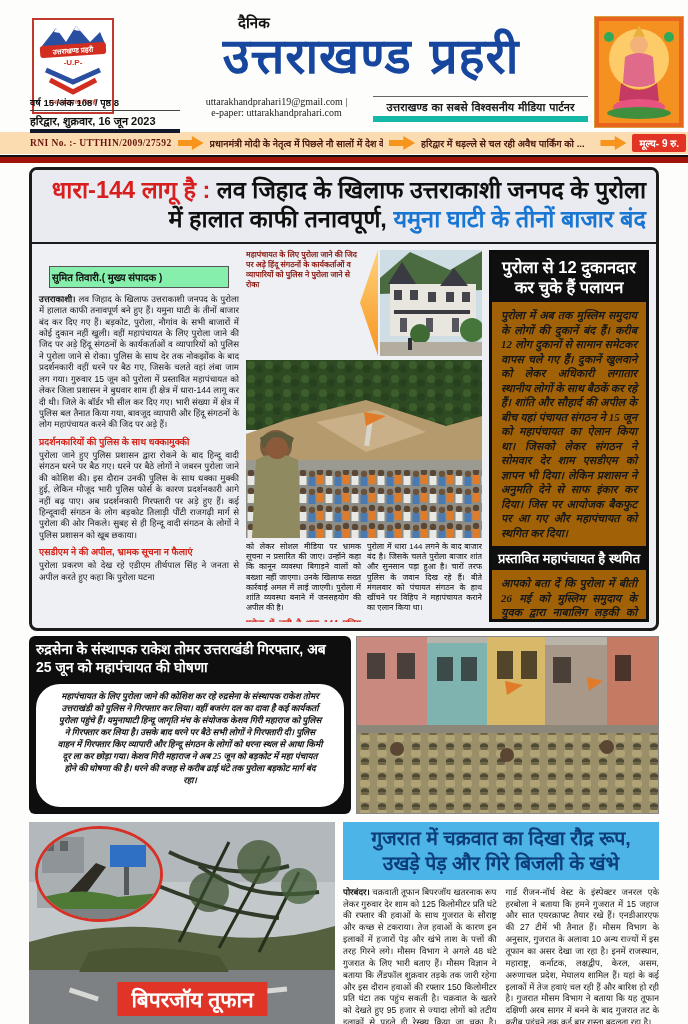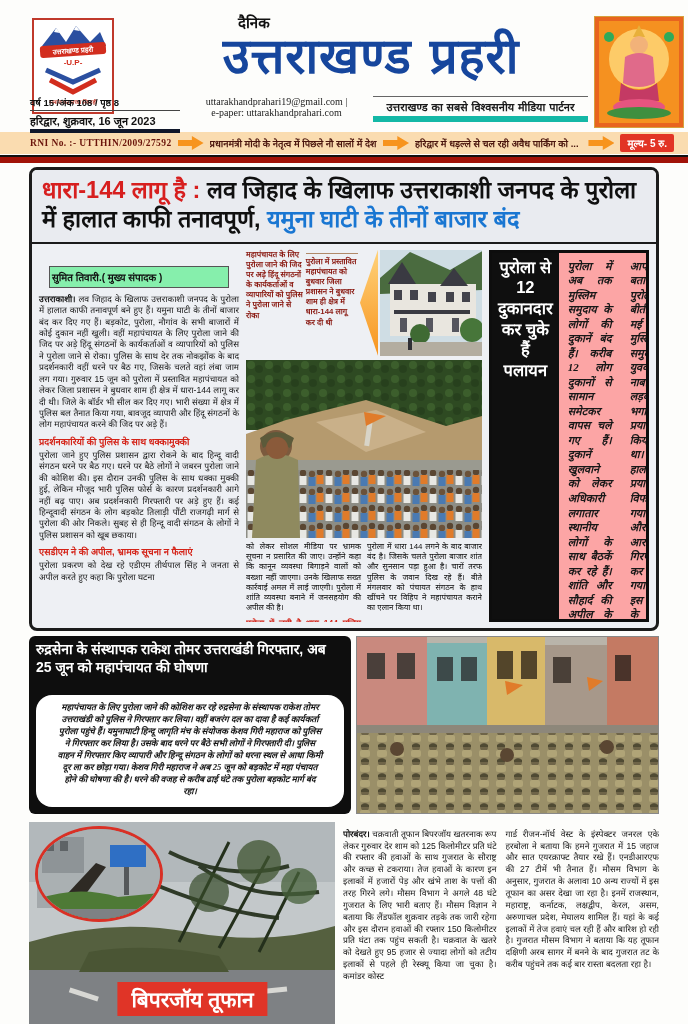"RNI No. :- UTTHIN/2009/27592" .ticker { padding: 0 14px 0 30px -> 0 2px 0 30px }
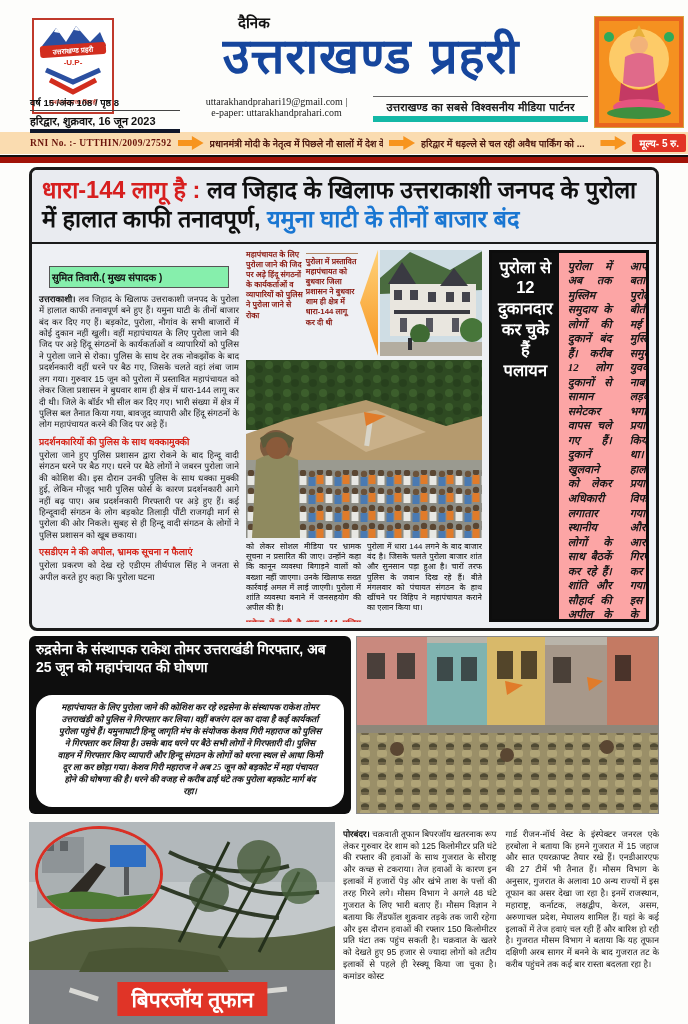"मूल्य- 5 रु." span.price-box { text: 5 -> 9 }
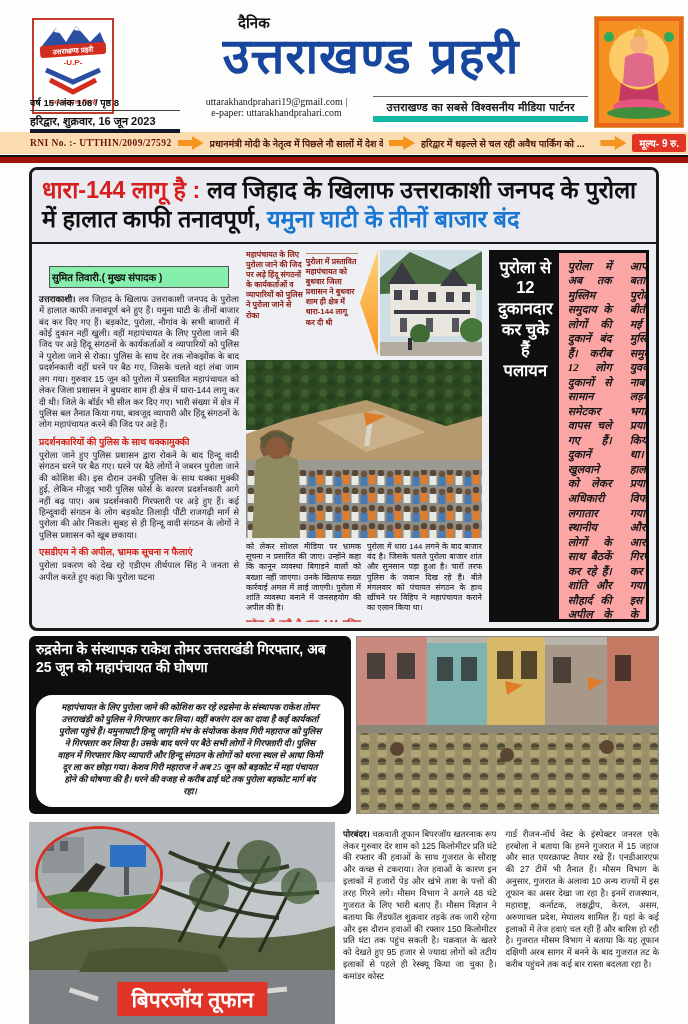"धारा-144 लागू है : लव" .main-headline { text-align: left -> right }
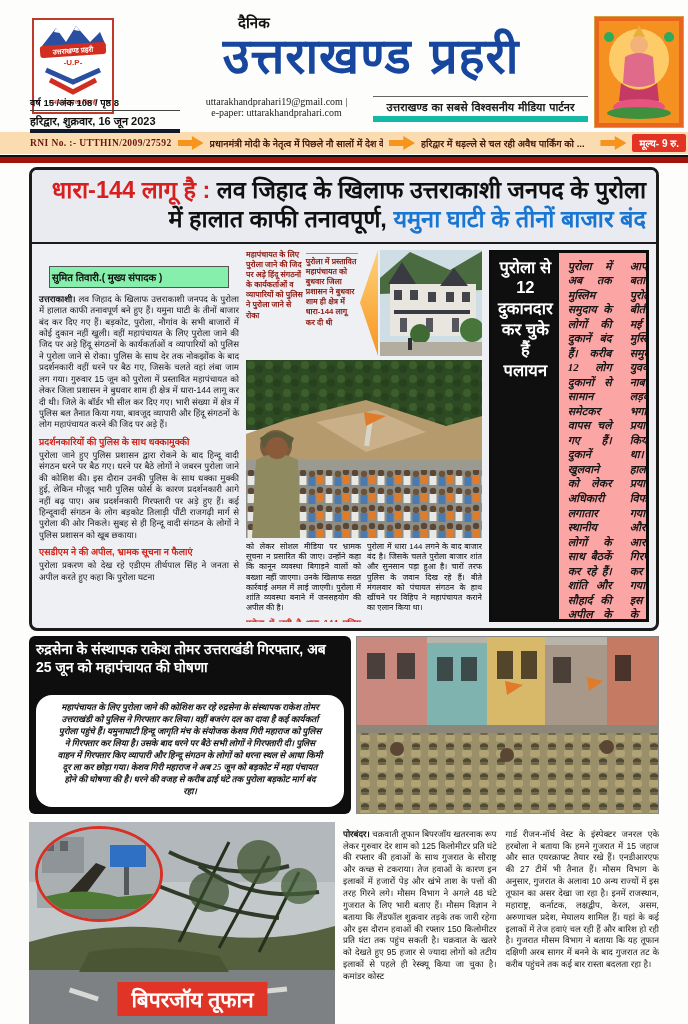"महापंचायत के लिए पुरोला जाने की जिद" .quote-col { flex-direction: none -> column }
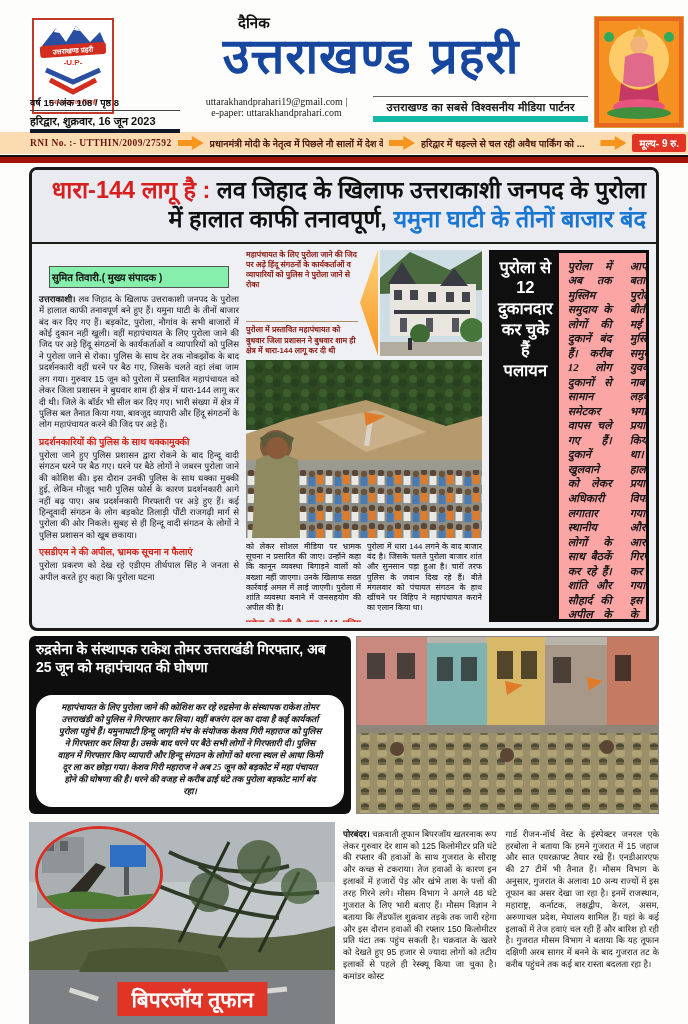"पुरोला से 12 दुकानदार कर" .col-right { background: #fca5a5 -> #a16207; flex-direction: row -> column }
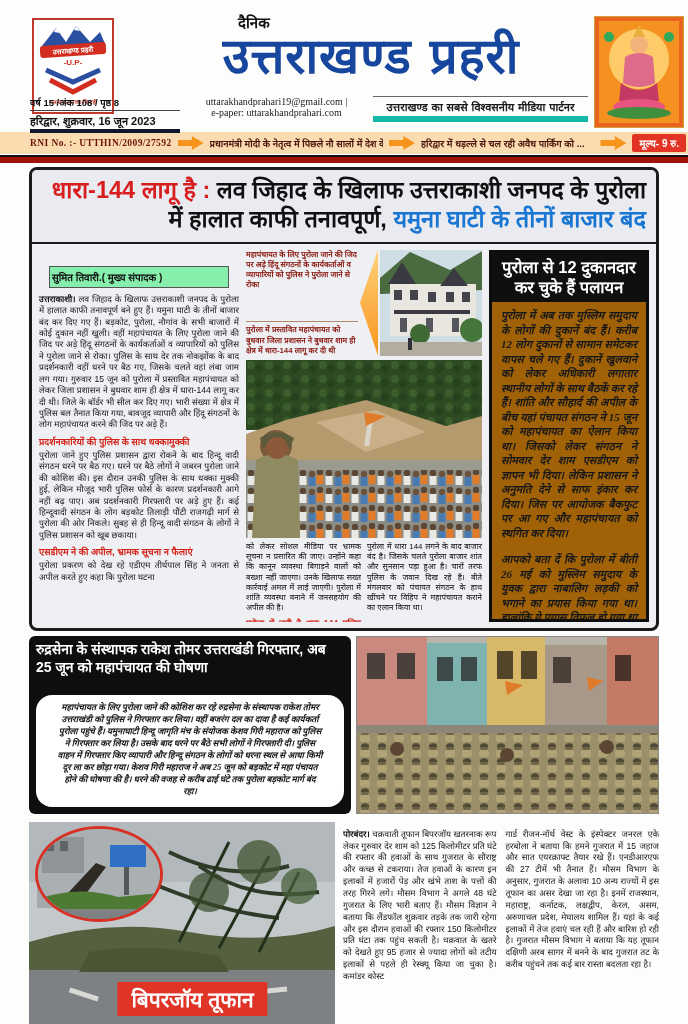"पुरोला में प्रस्तावित महापंचायत को" div.quote { html: <div>पुरोला में प्रस्तावित महापंचायत को बुधवार जिला प्रशासन ने बुधवार शाम ही क्षेत्र में धारा-144 लागू कर दी थी</div> -> none }
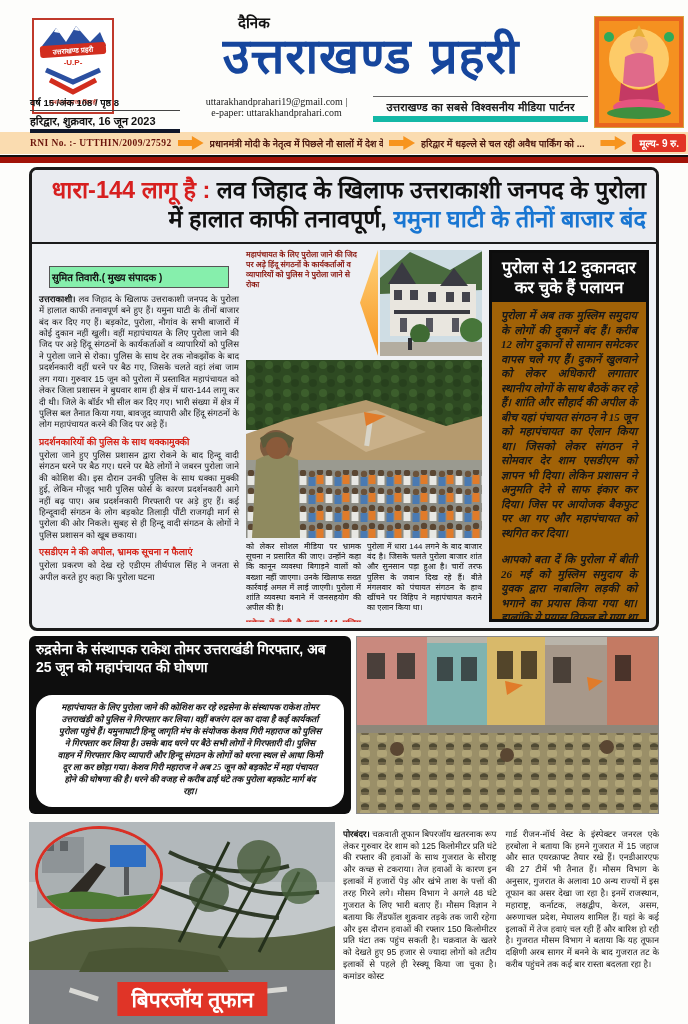"प्रस्तावित महापंचायत है स्थगित" div.rs-sub { html: none -> <div>प्रस्तावित महापंचायत है स्थगित</div> }
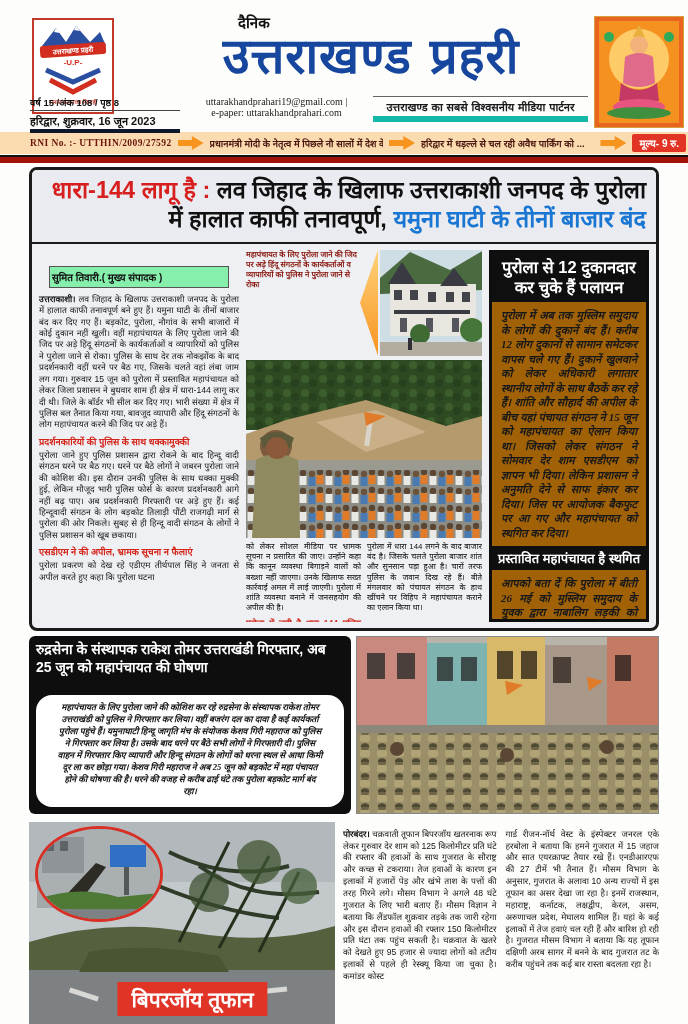"महापंचायत के लिए पुरोला जाने की कोशिश" .arrest-body { border-radius: 16px -> 24px; margin-top: 19px -> 8px }
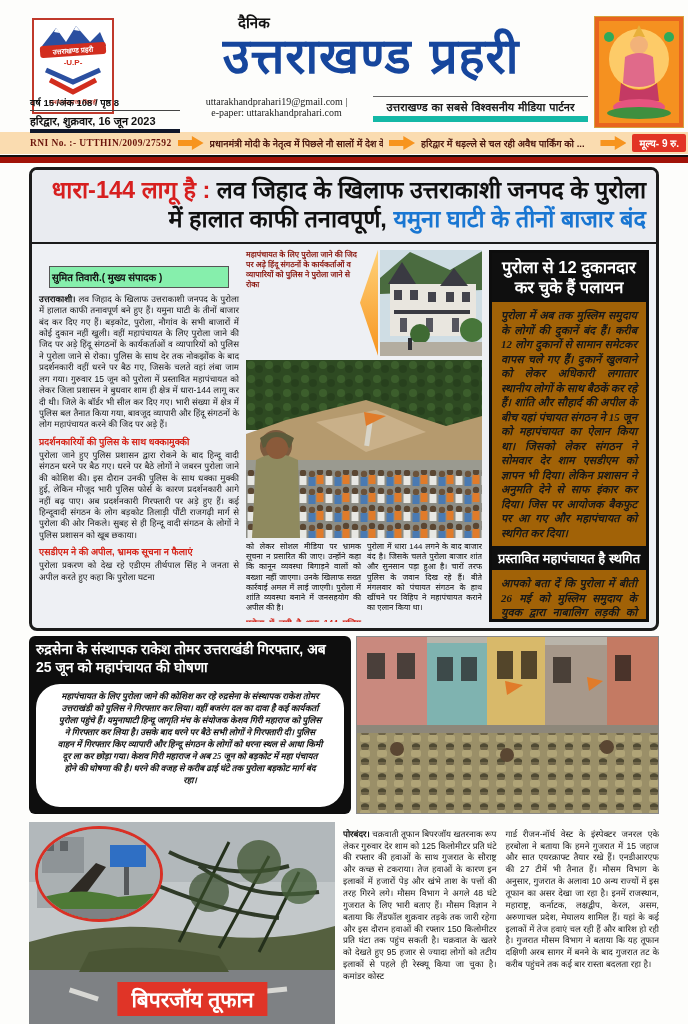"गुजरात में चक्रवात का दिखा" h2.cy-head { html: none -> <h2> <div>गुजरात में चक्रवात का दिखा रौद्र रूप,</div> <div>उखड़े पेड़ और गिरे बिजली के खंभे</div> </h2> }
